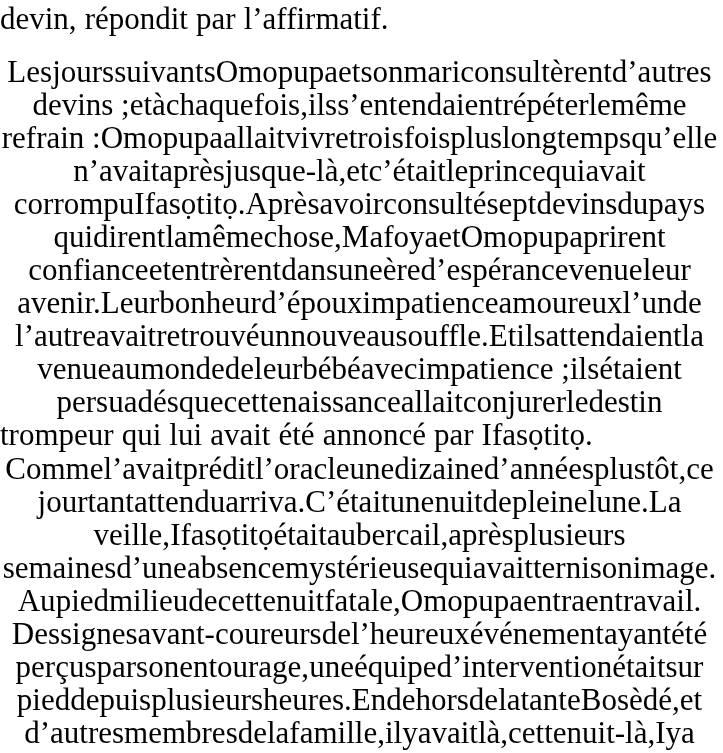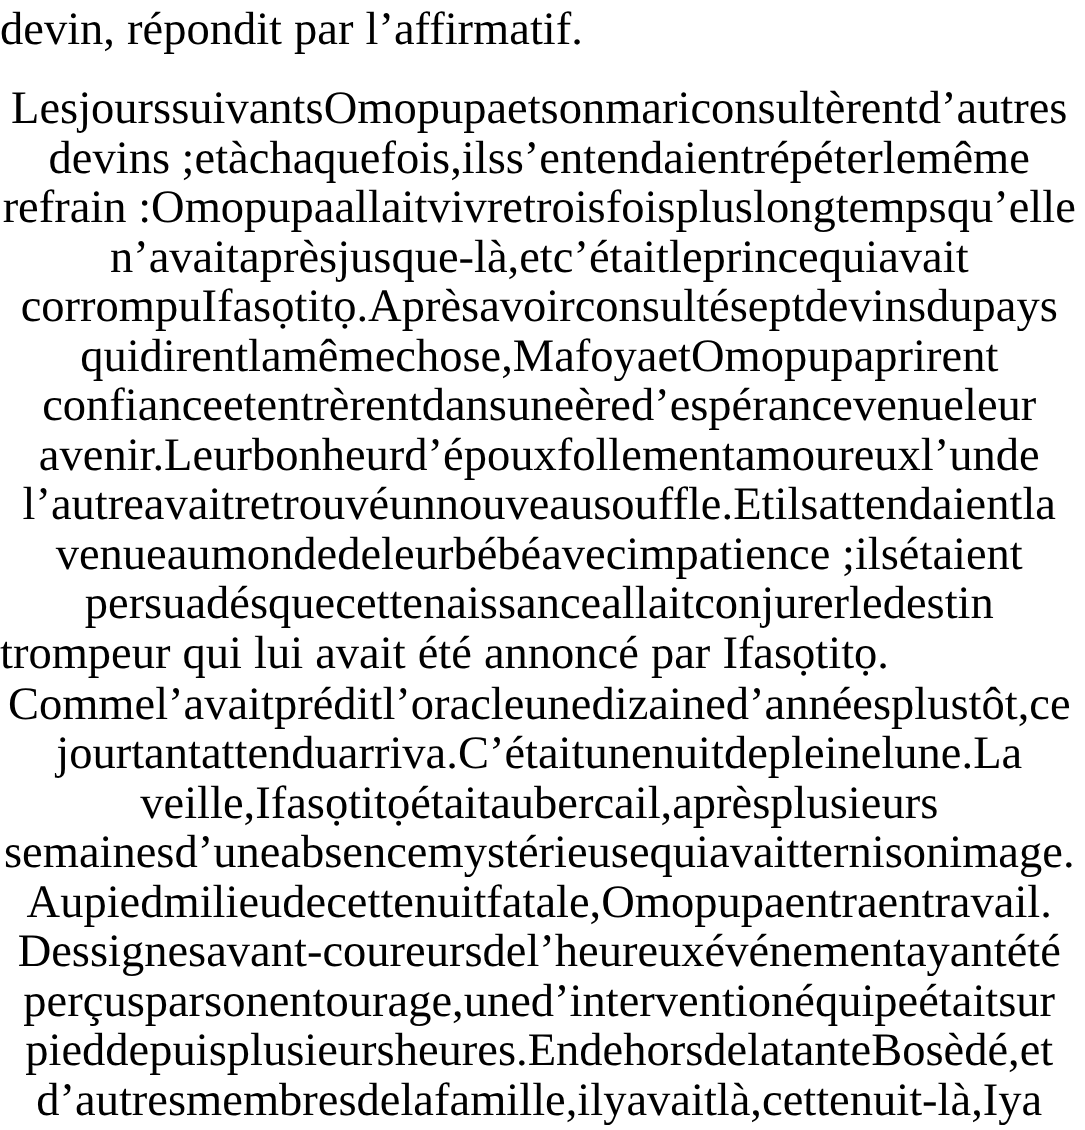"follement" span.w { text: follement -> impatience }
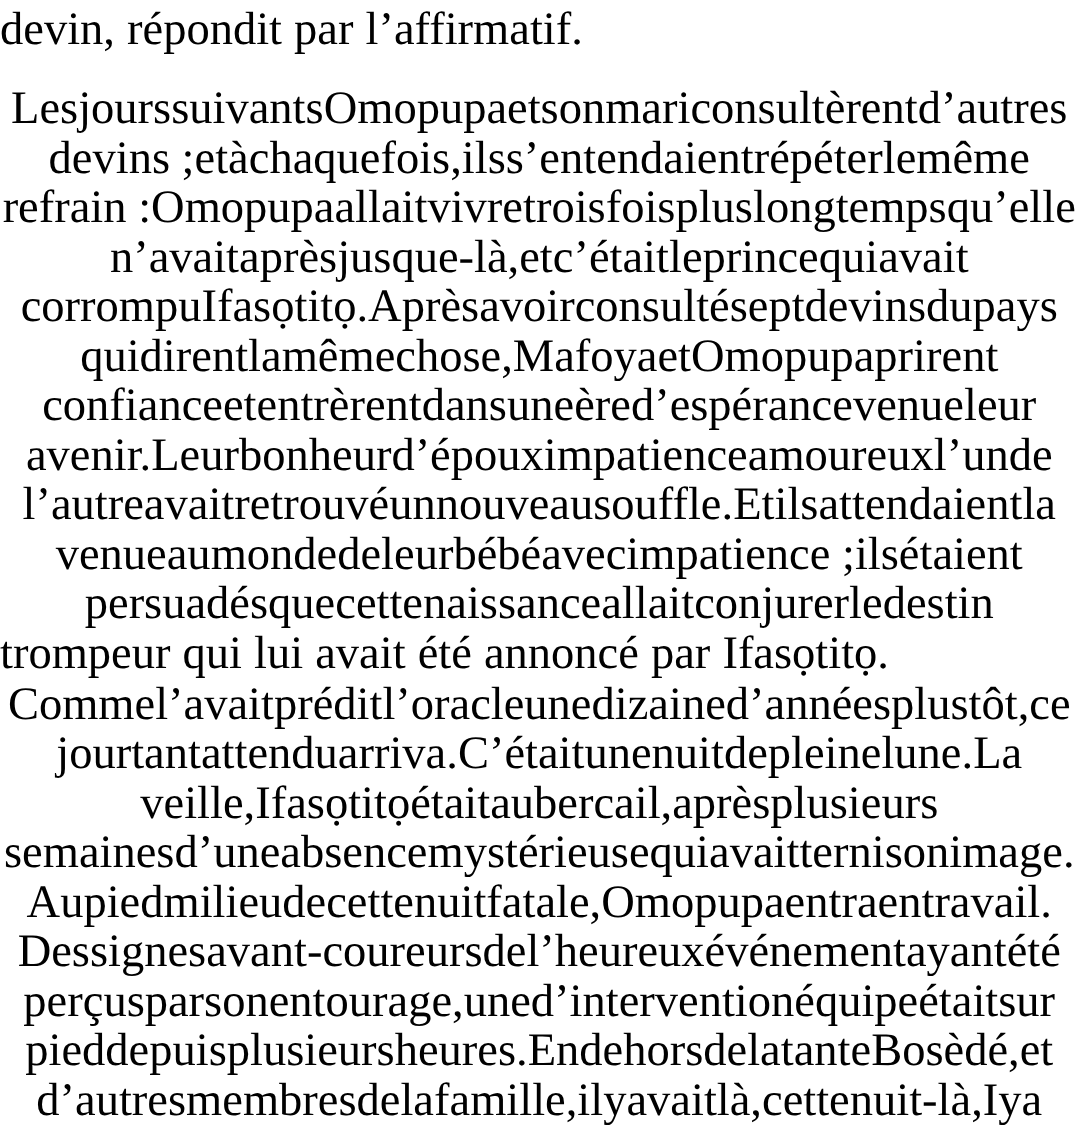"d’intervention" span.w { order: before "équipe" -> after "équipe" }
